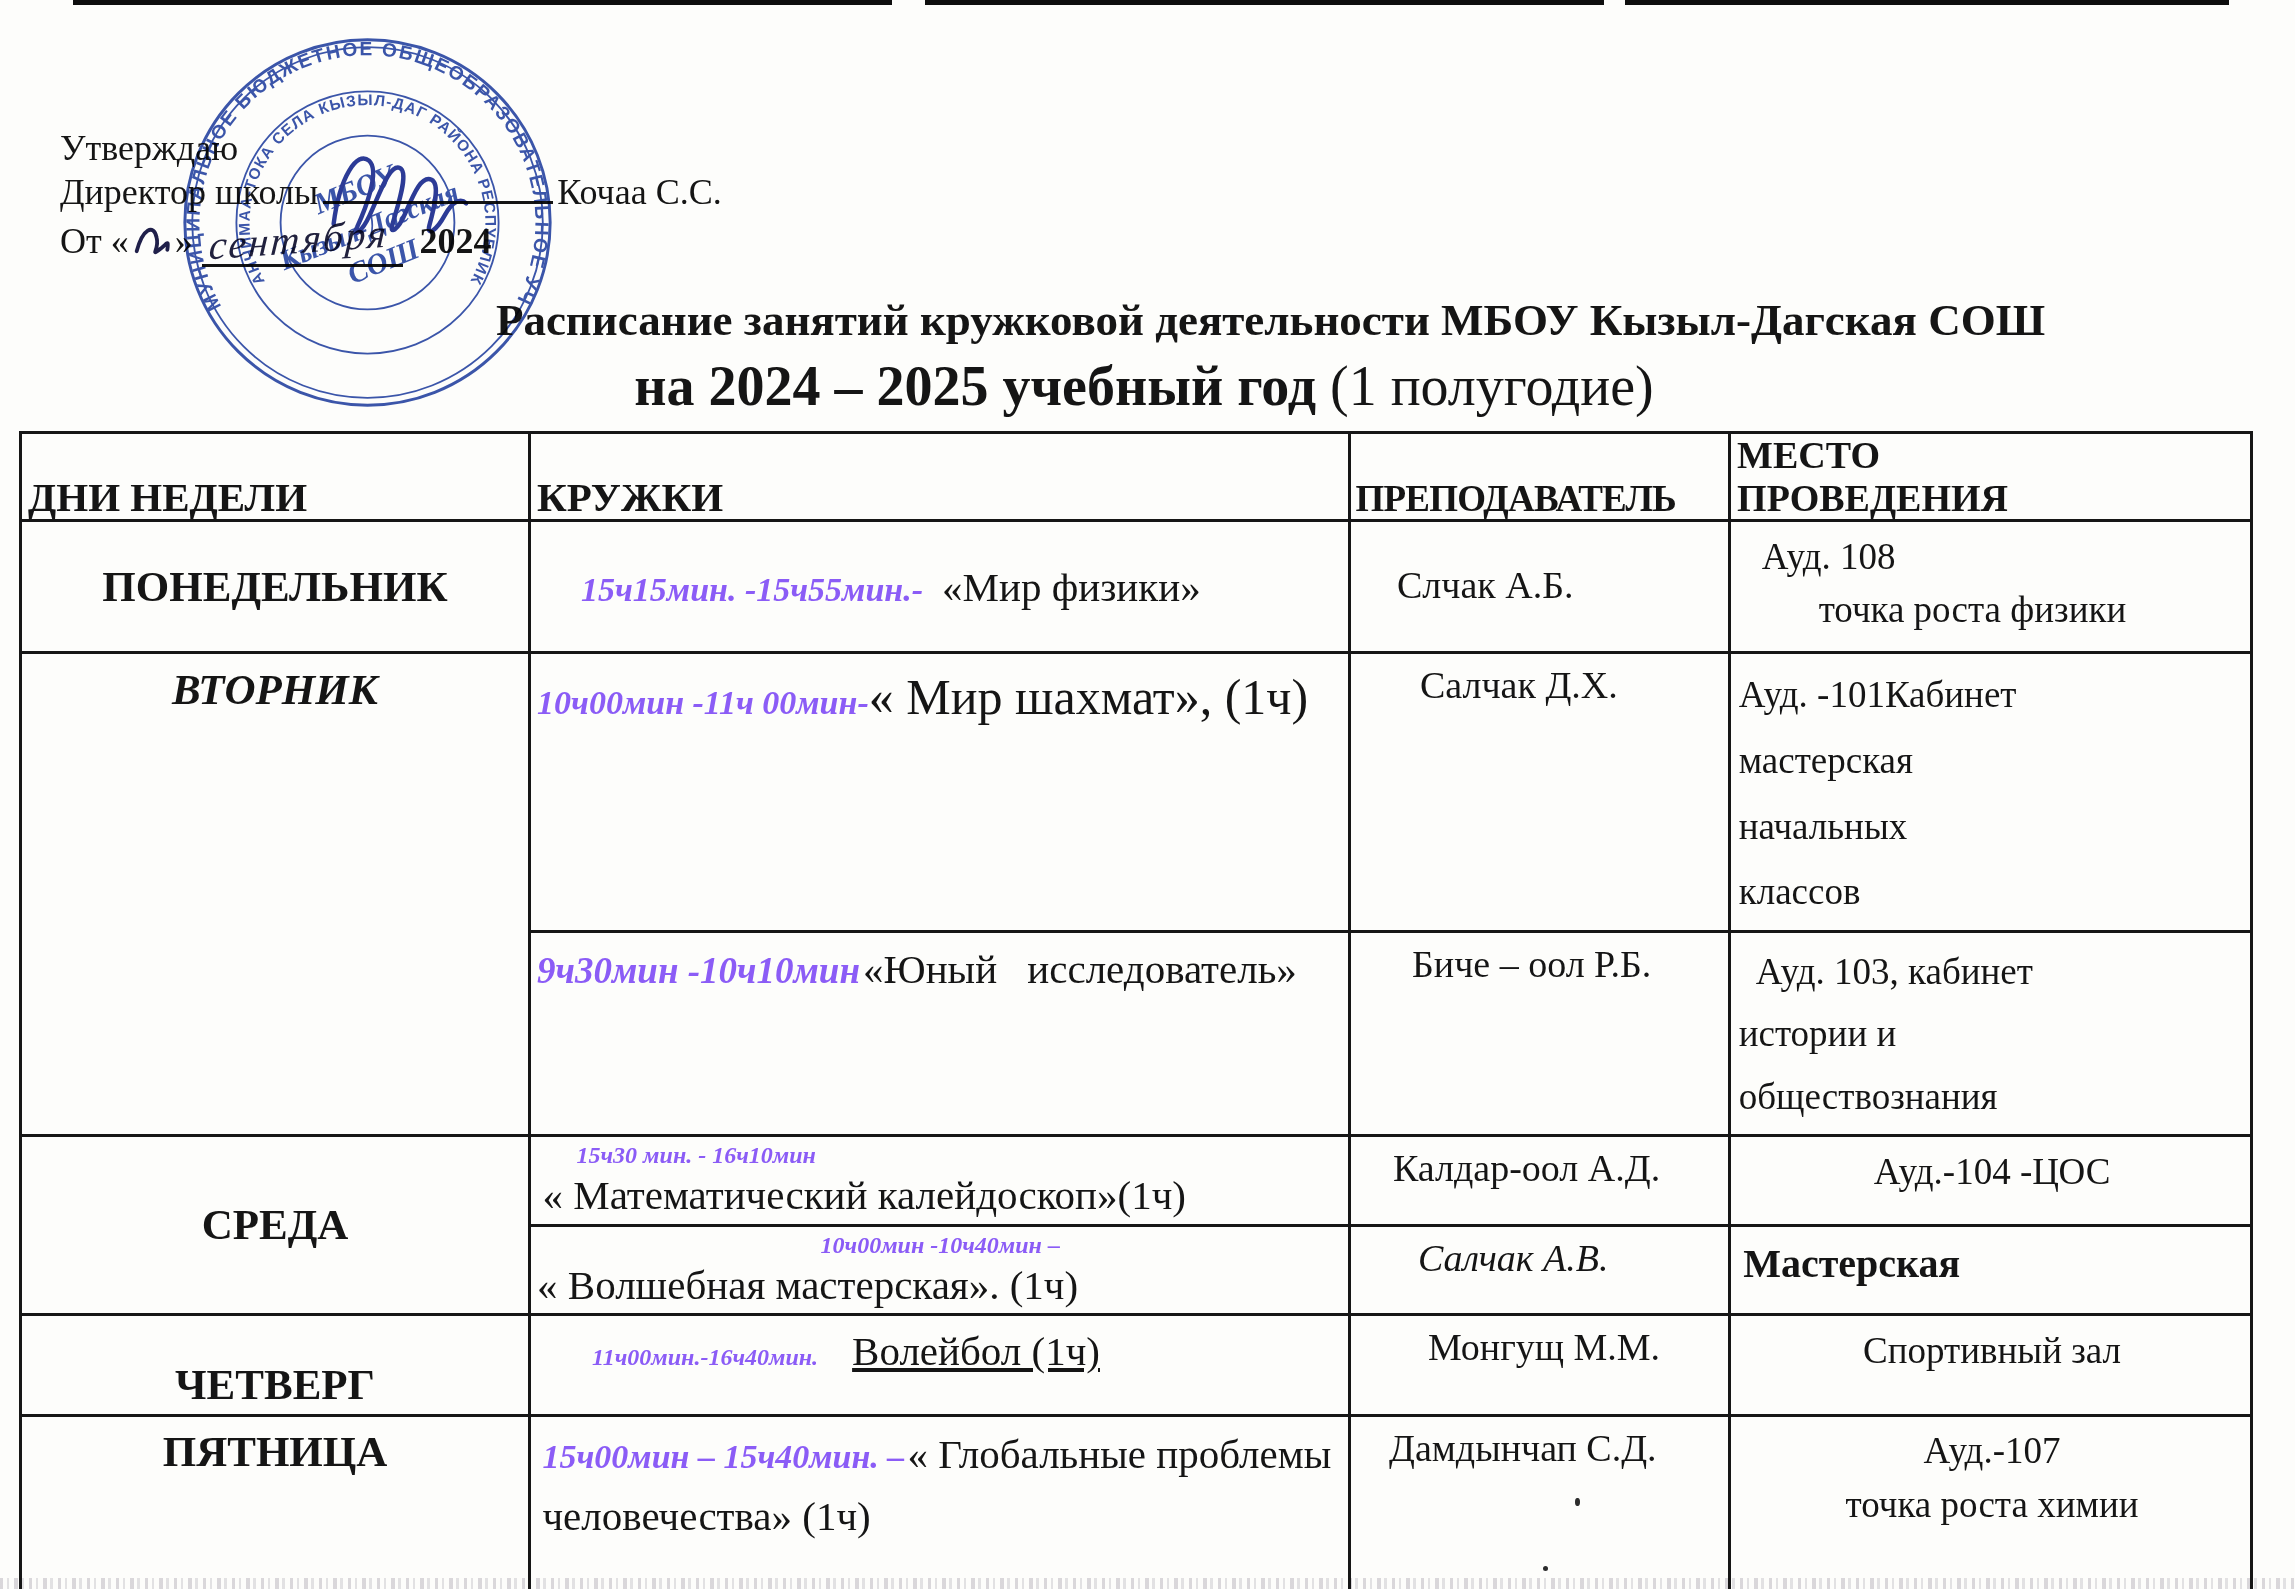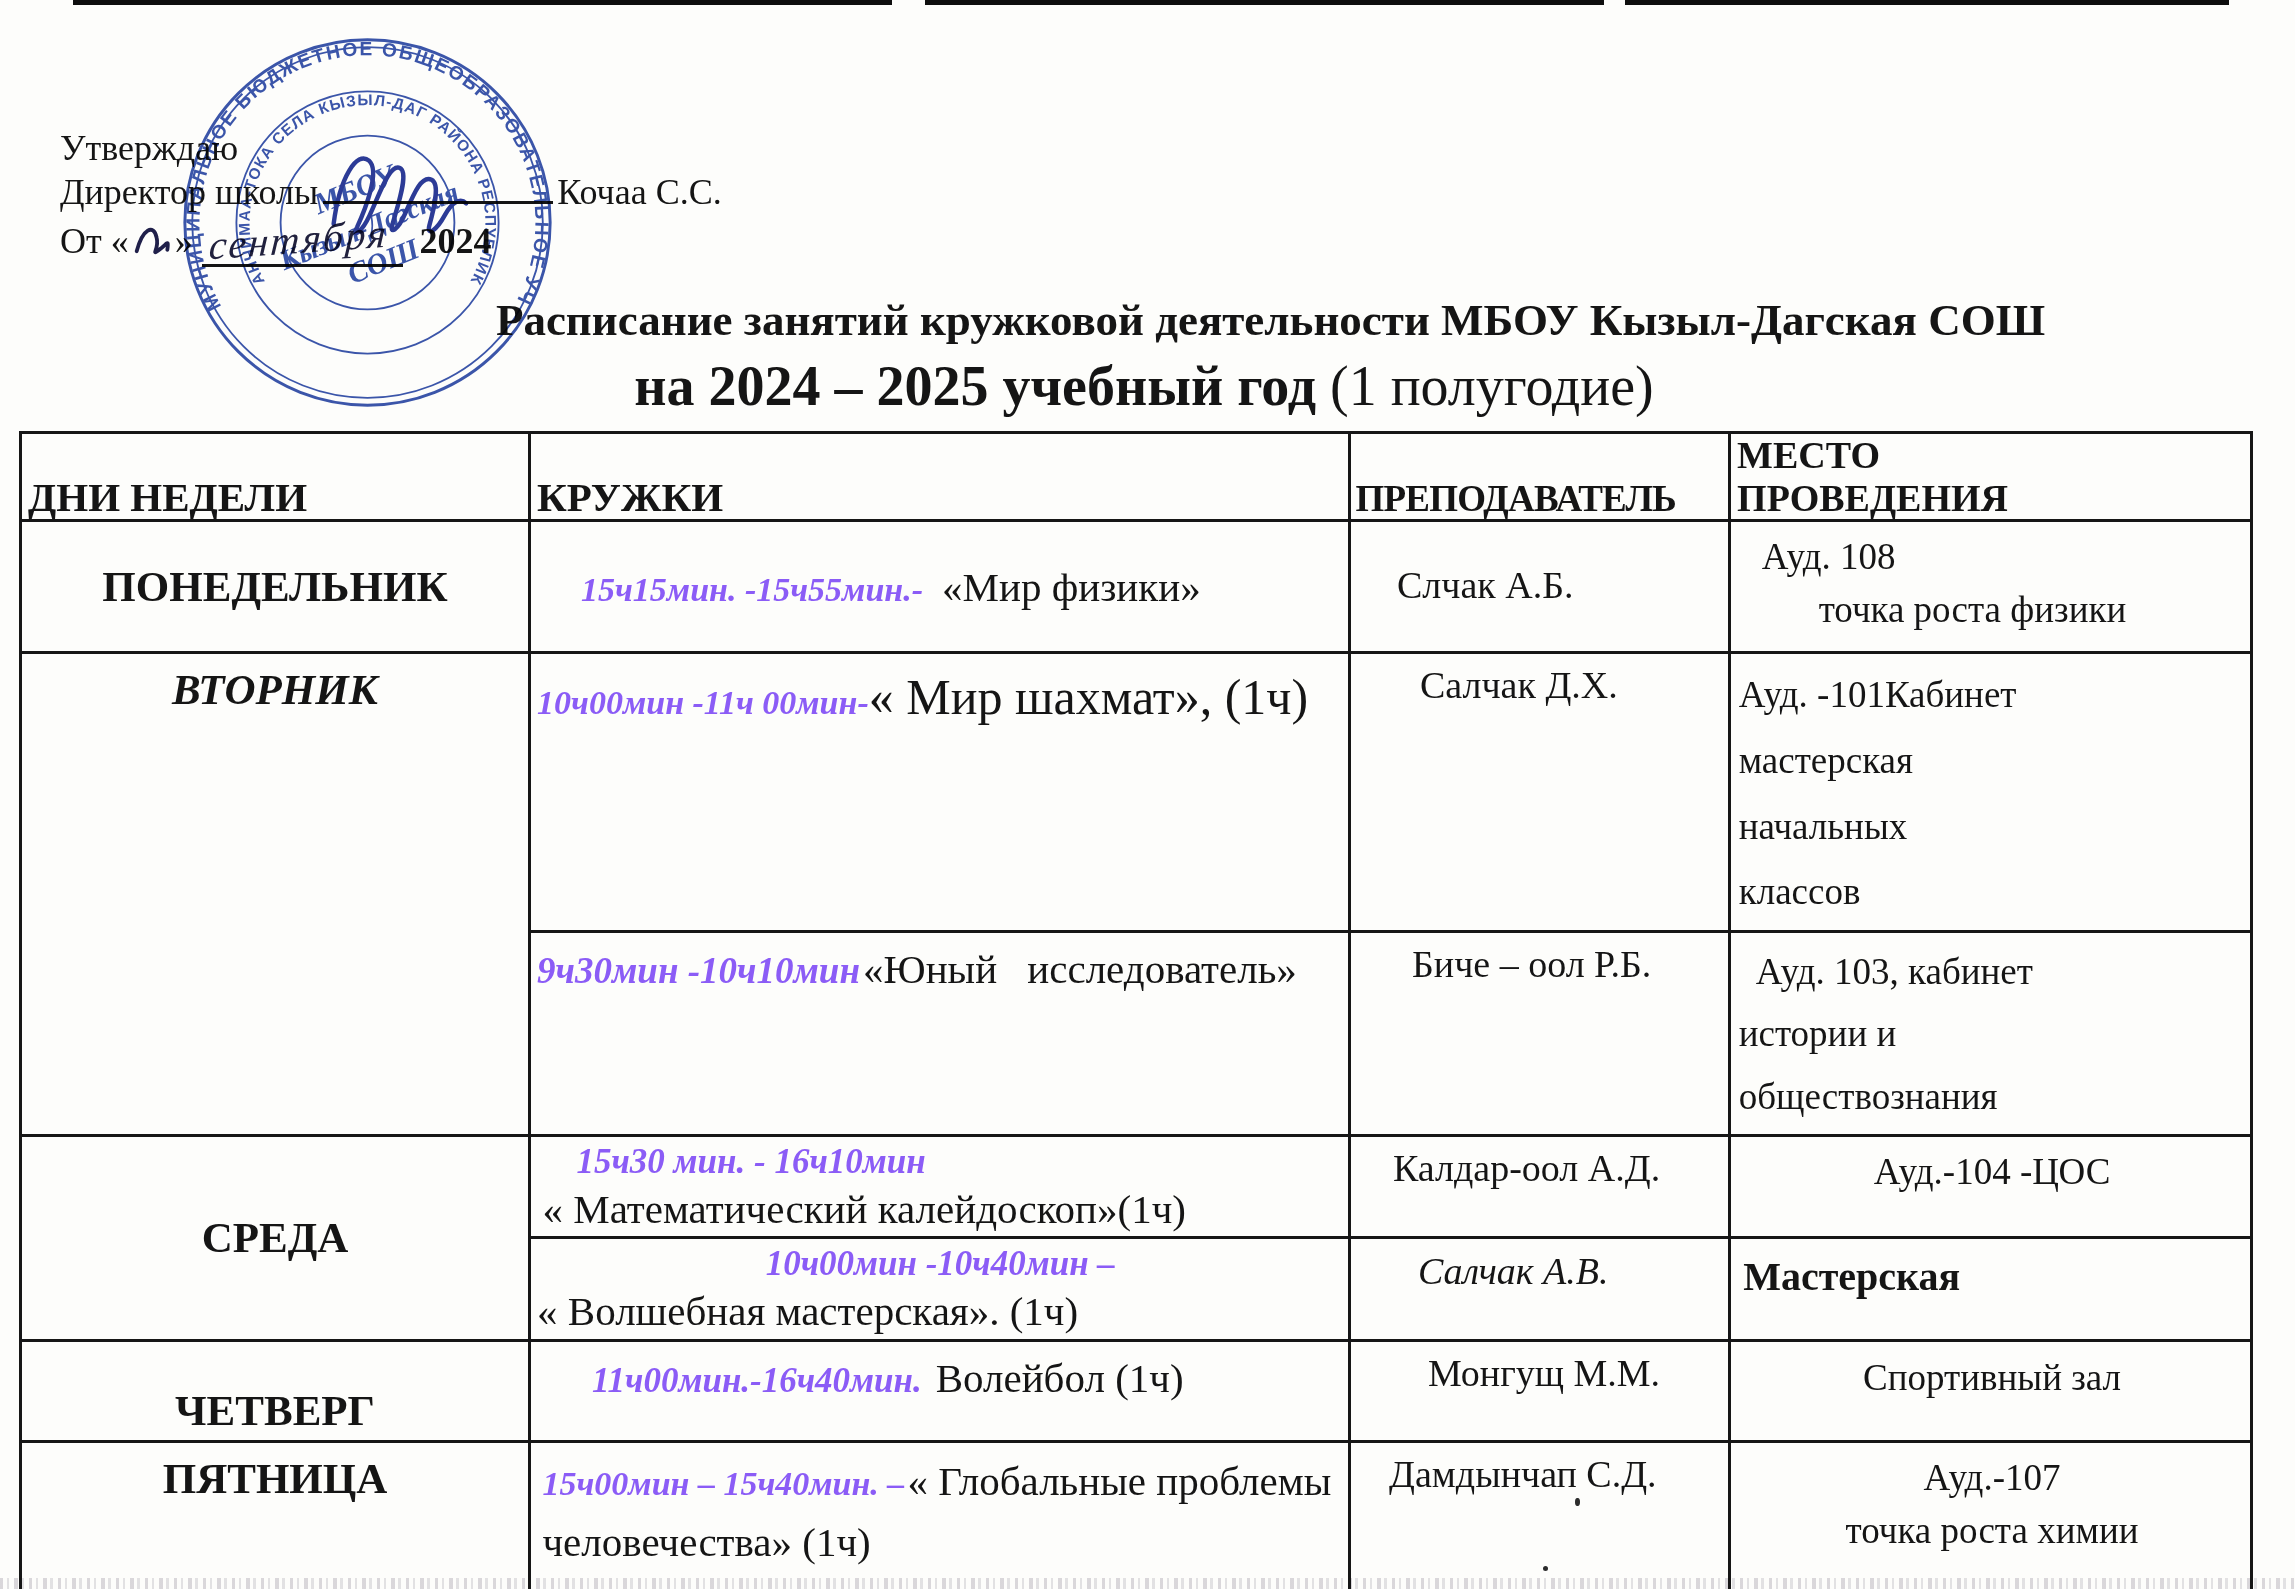"15ч30 мин. - 16ч10мин" .t-sm { font-size: 35px -> 24px }
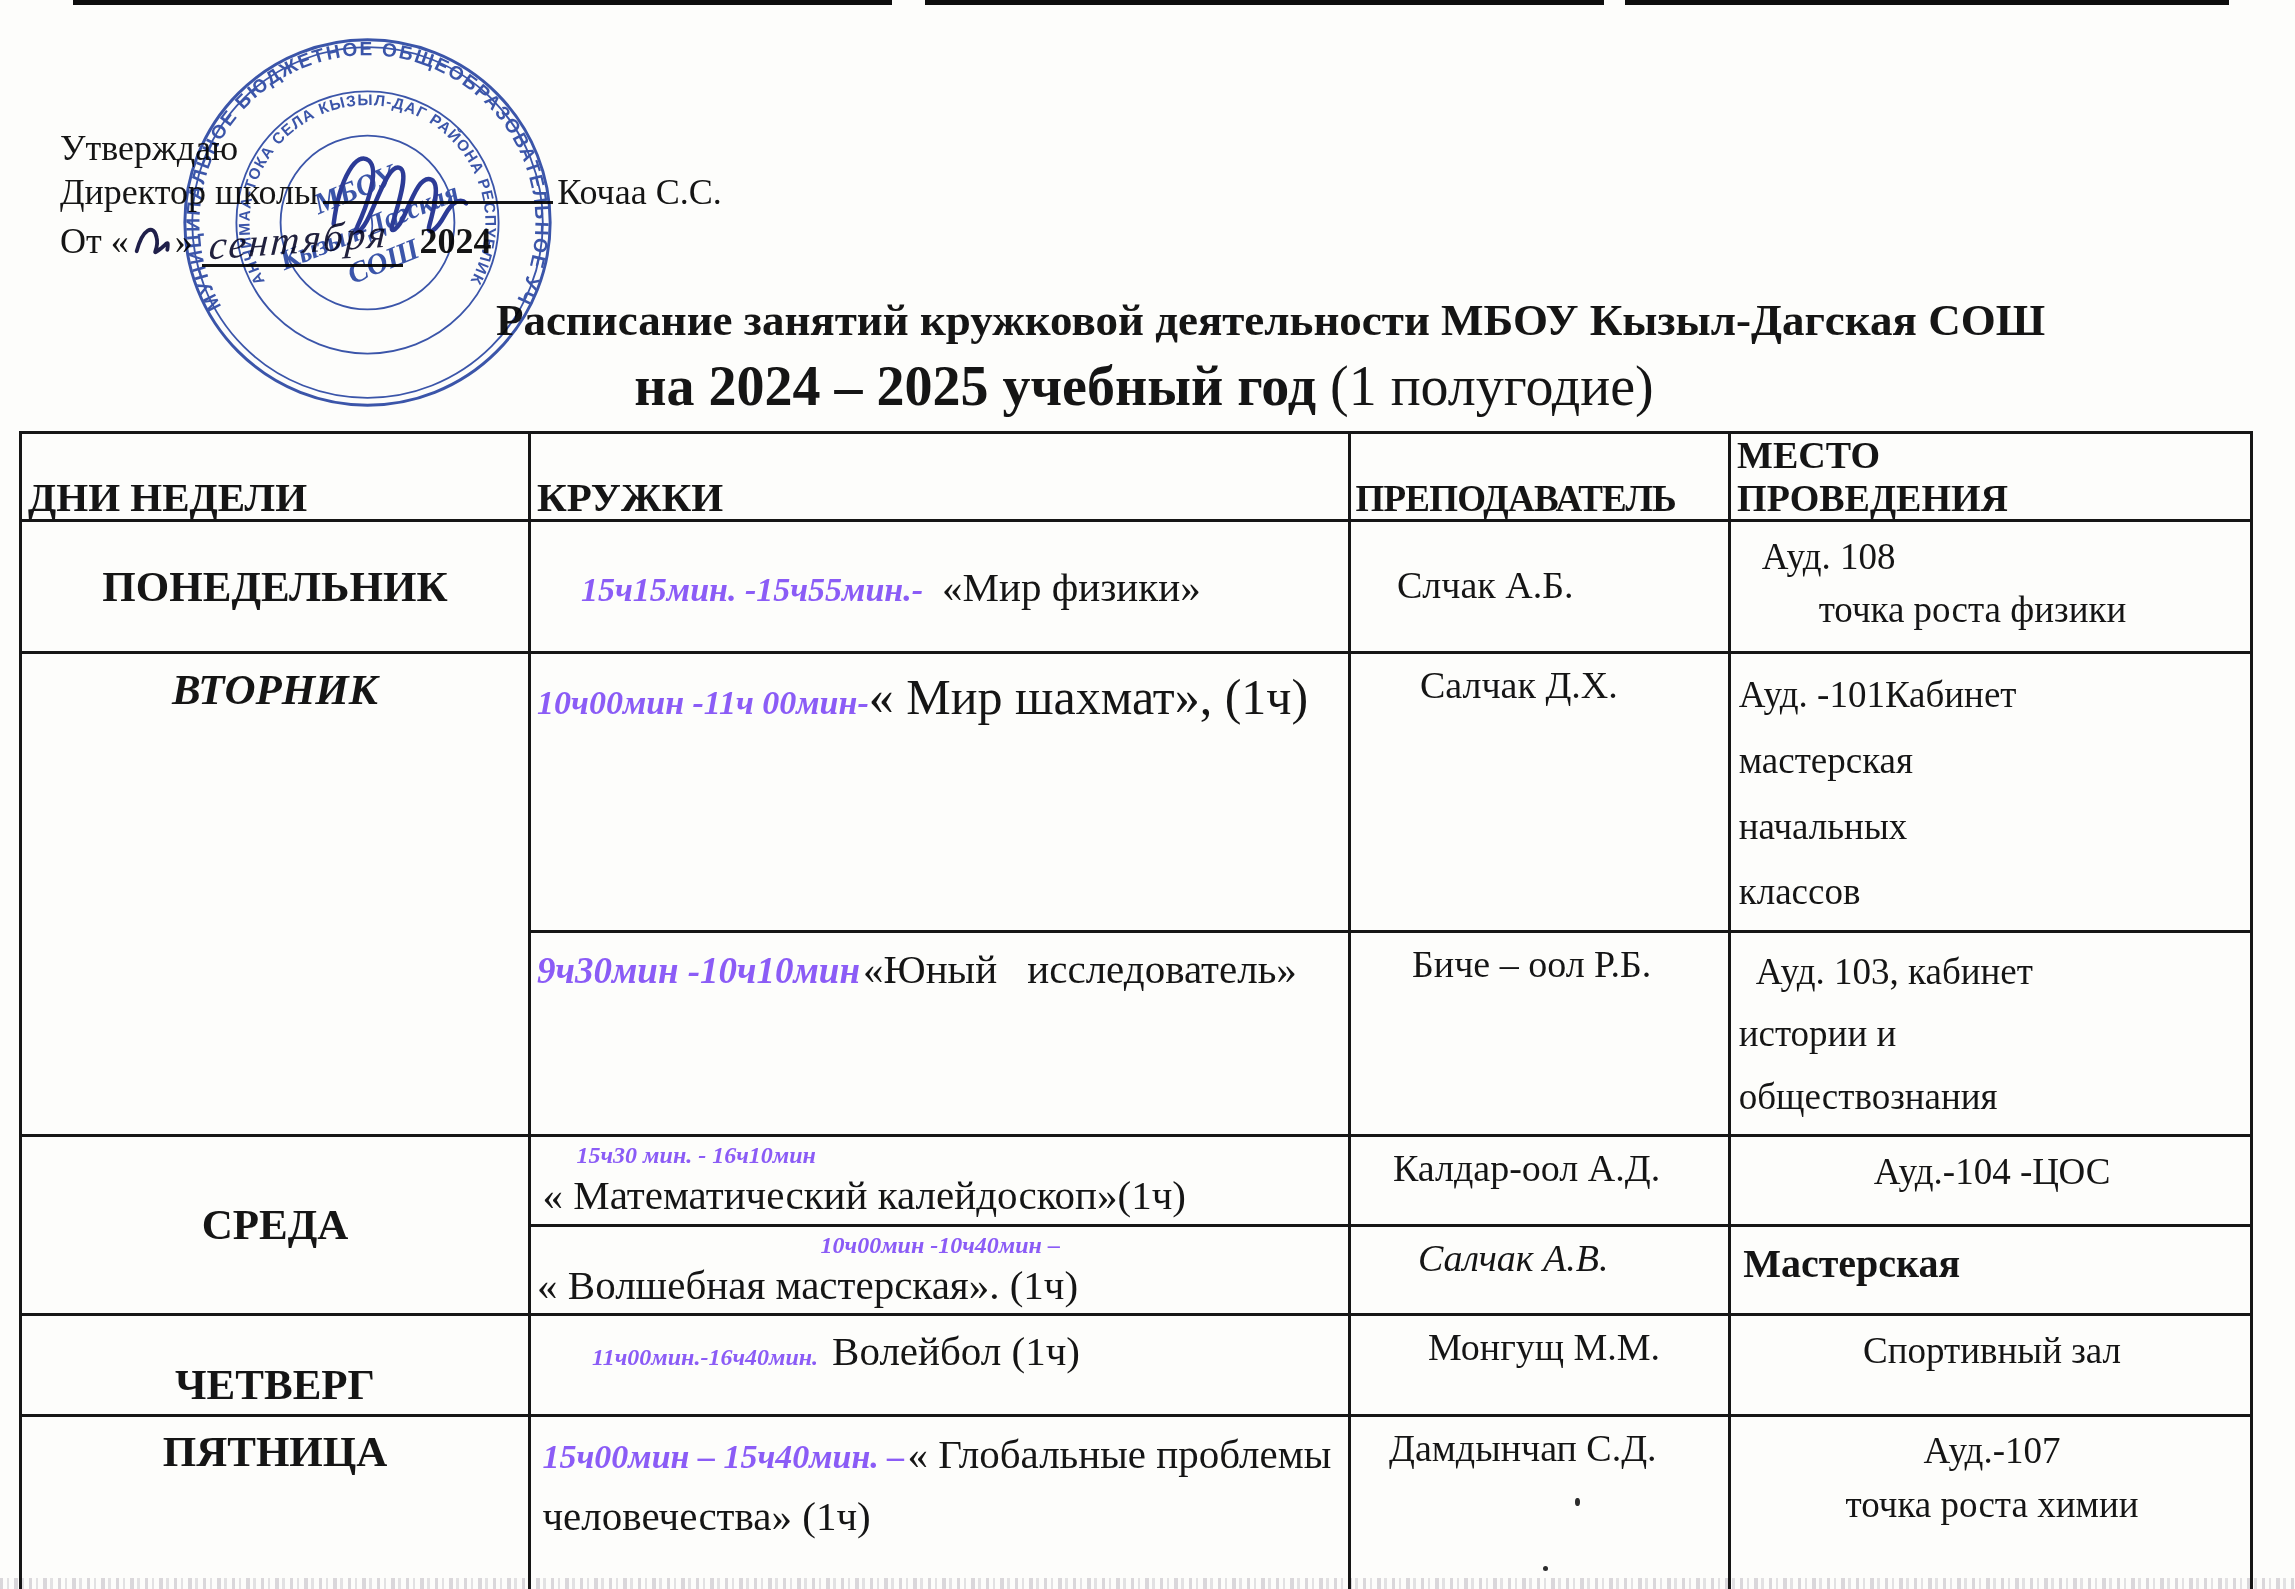"Волейбол (1ч)" .gap-lg { margin-left: 14px -> 34px; text-decoration: none -> underline }
